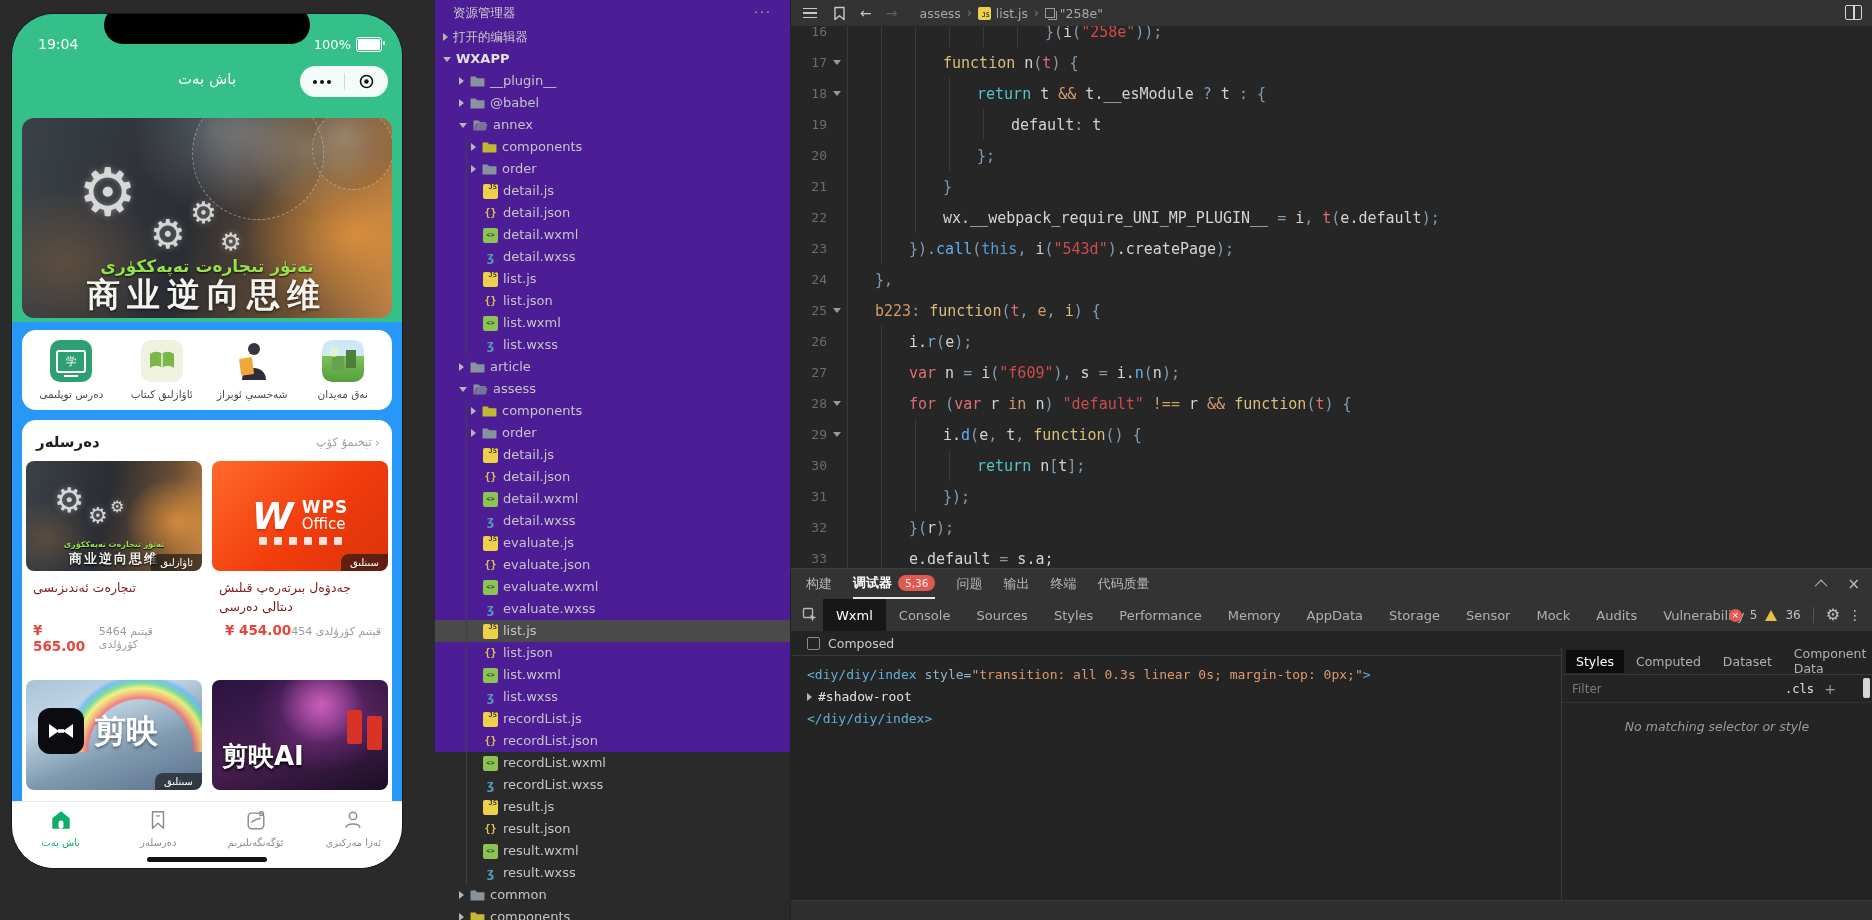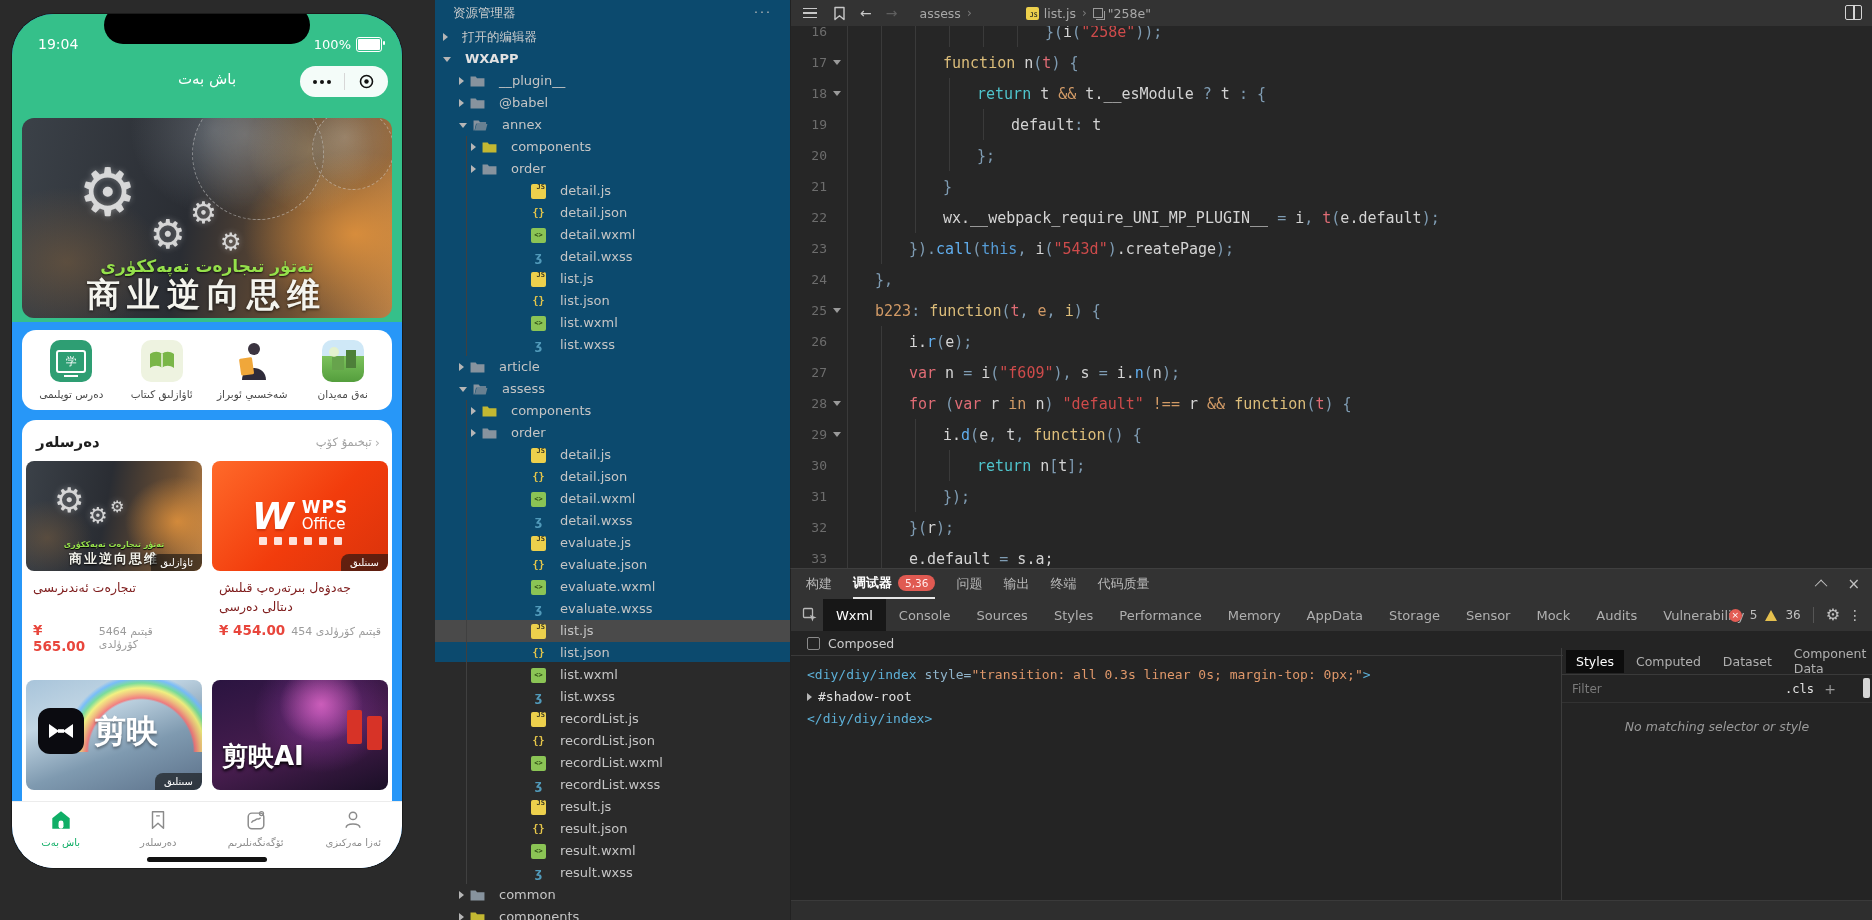"资源管理器" .explorer { background: #0c4a6e -> #4c1d95; height: 662px -> 752px }
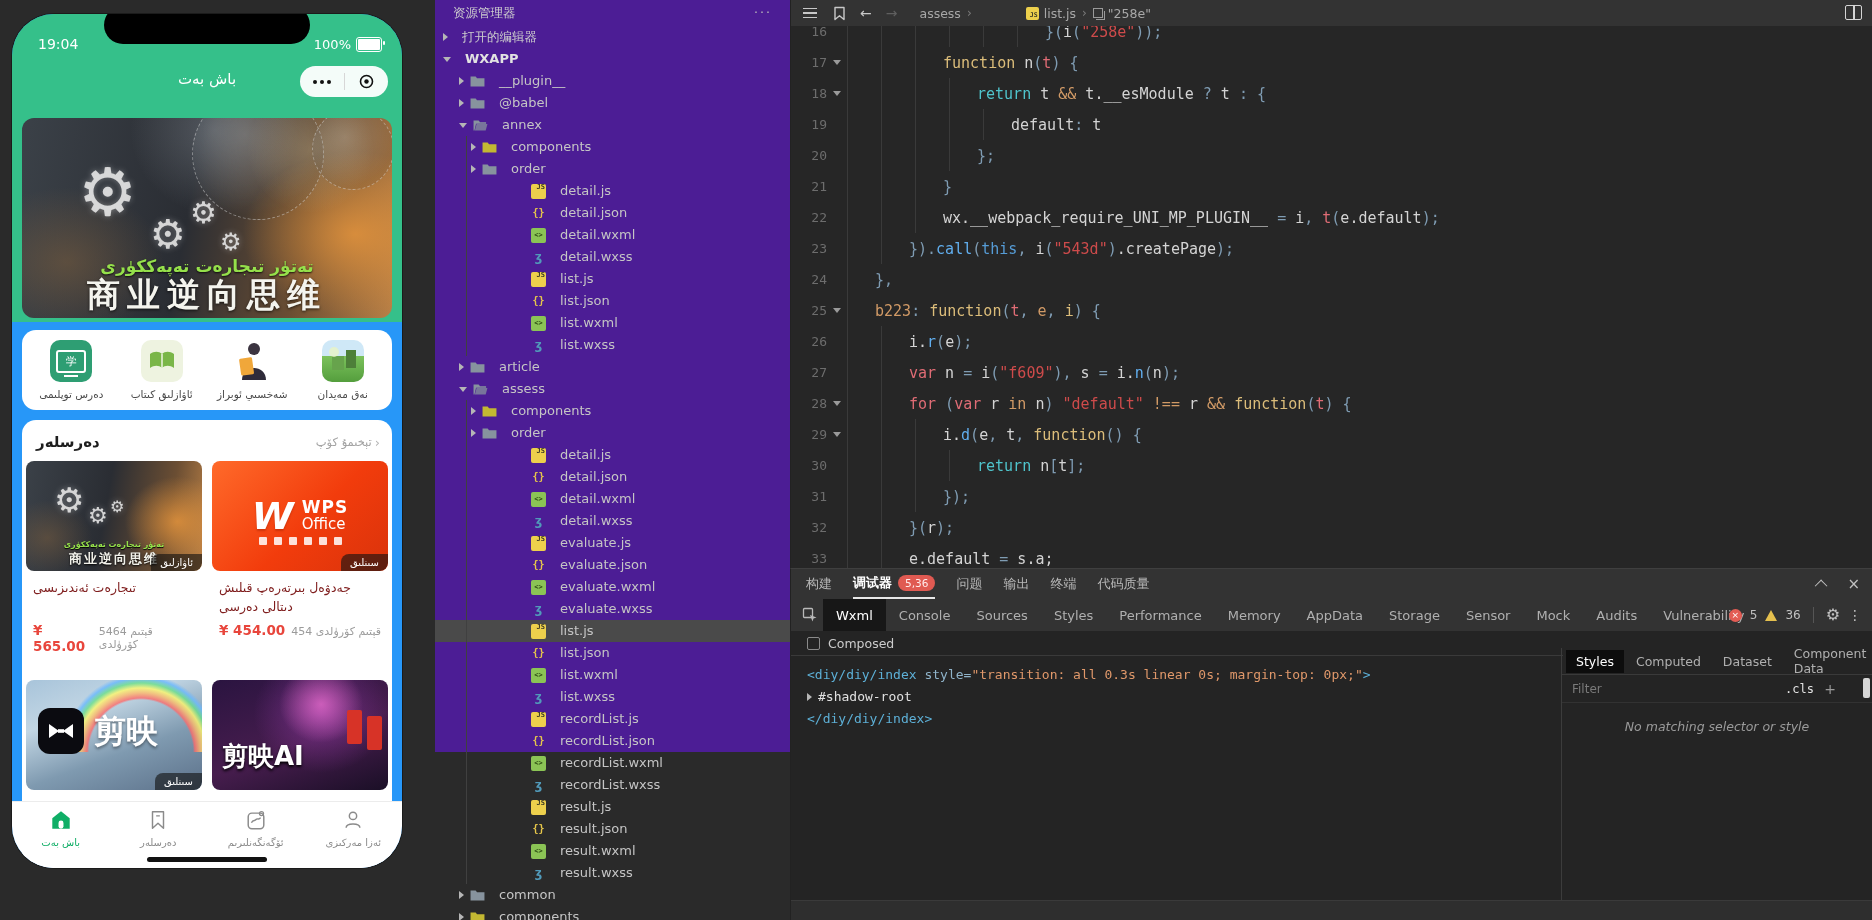"JS" .fi { margin-left: 48px -> none }
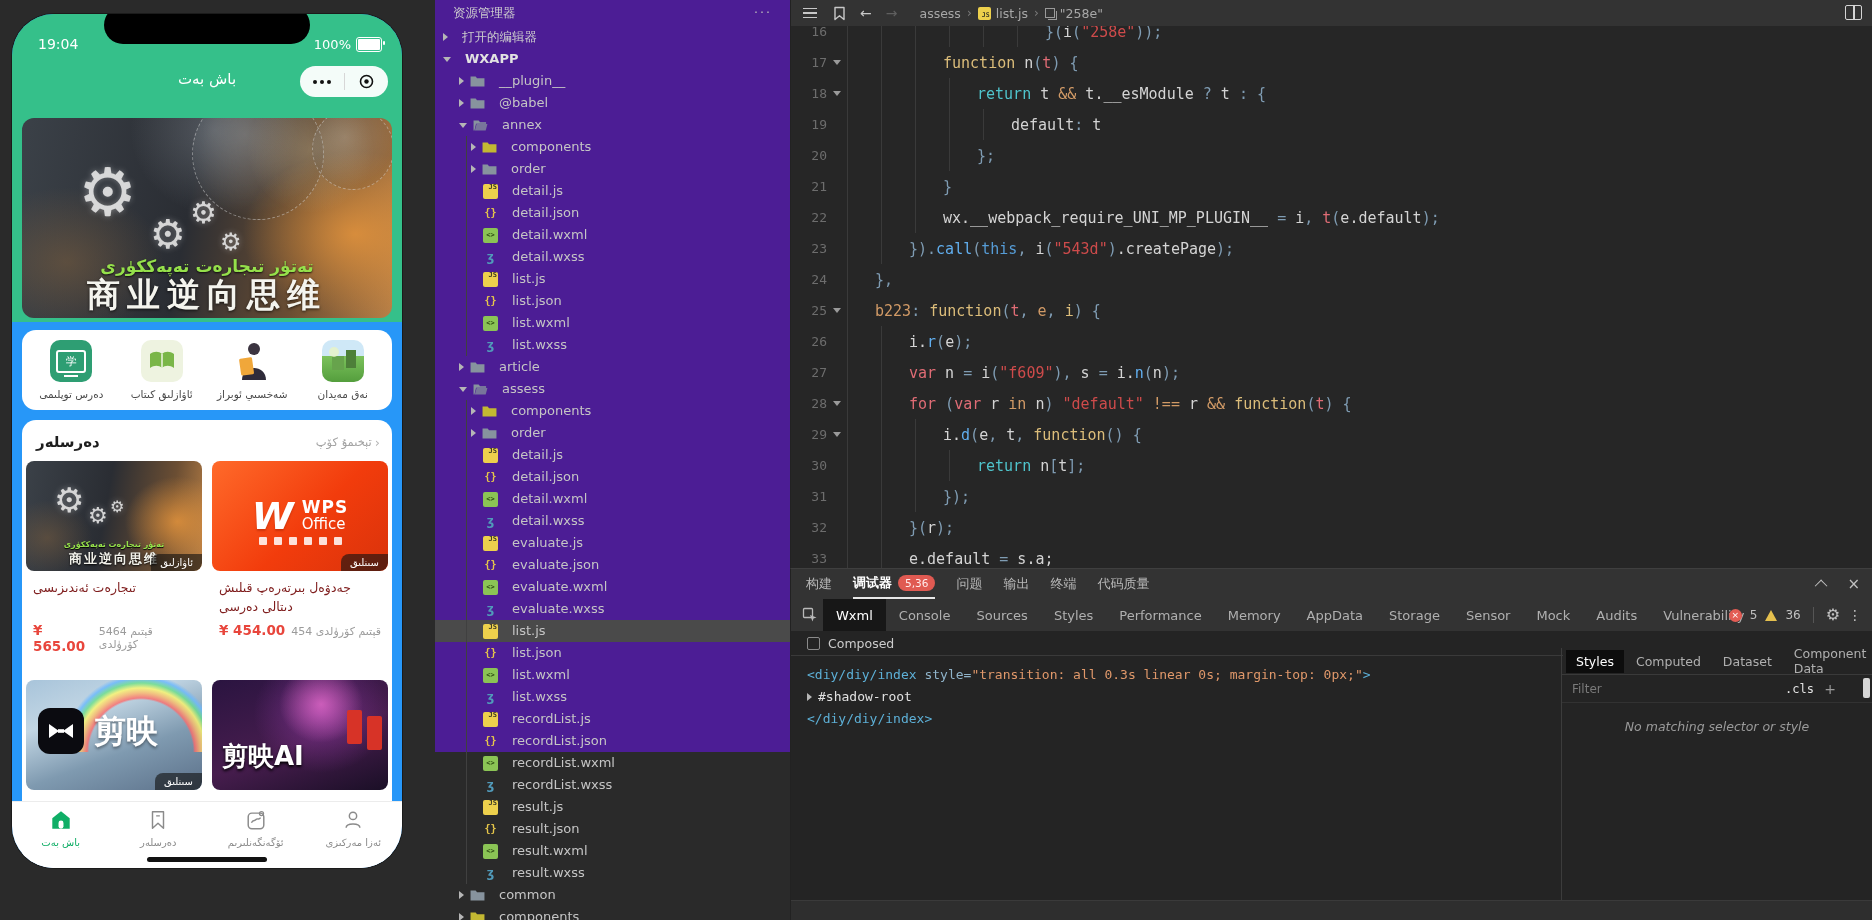"打开的编辑器" .exp-row .nm { margin-left: 14px -> 5px }
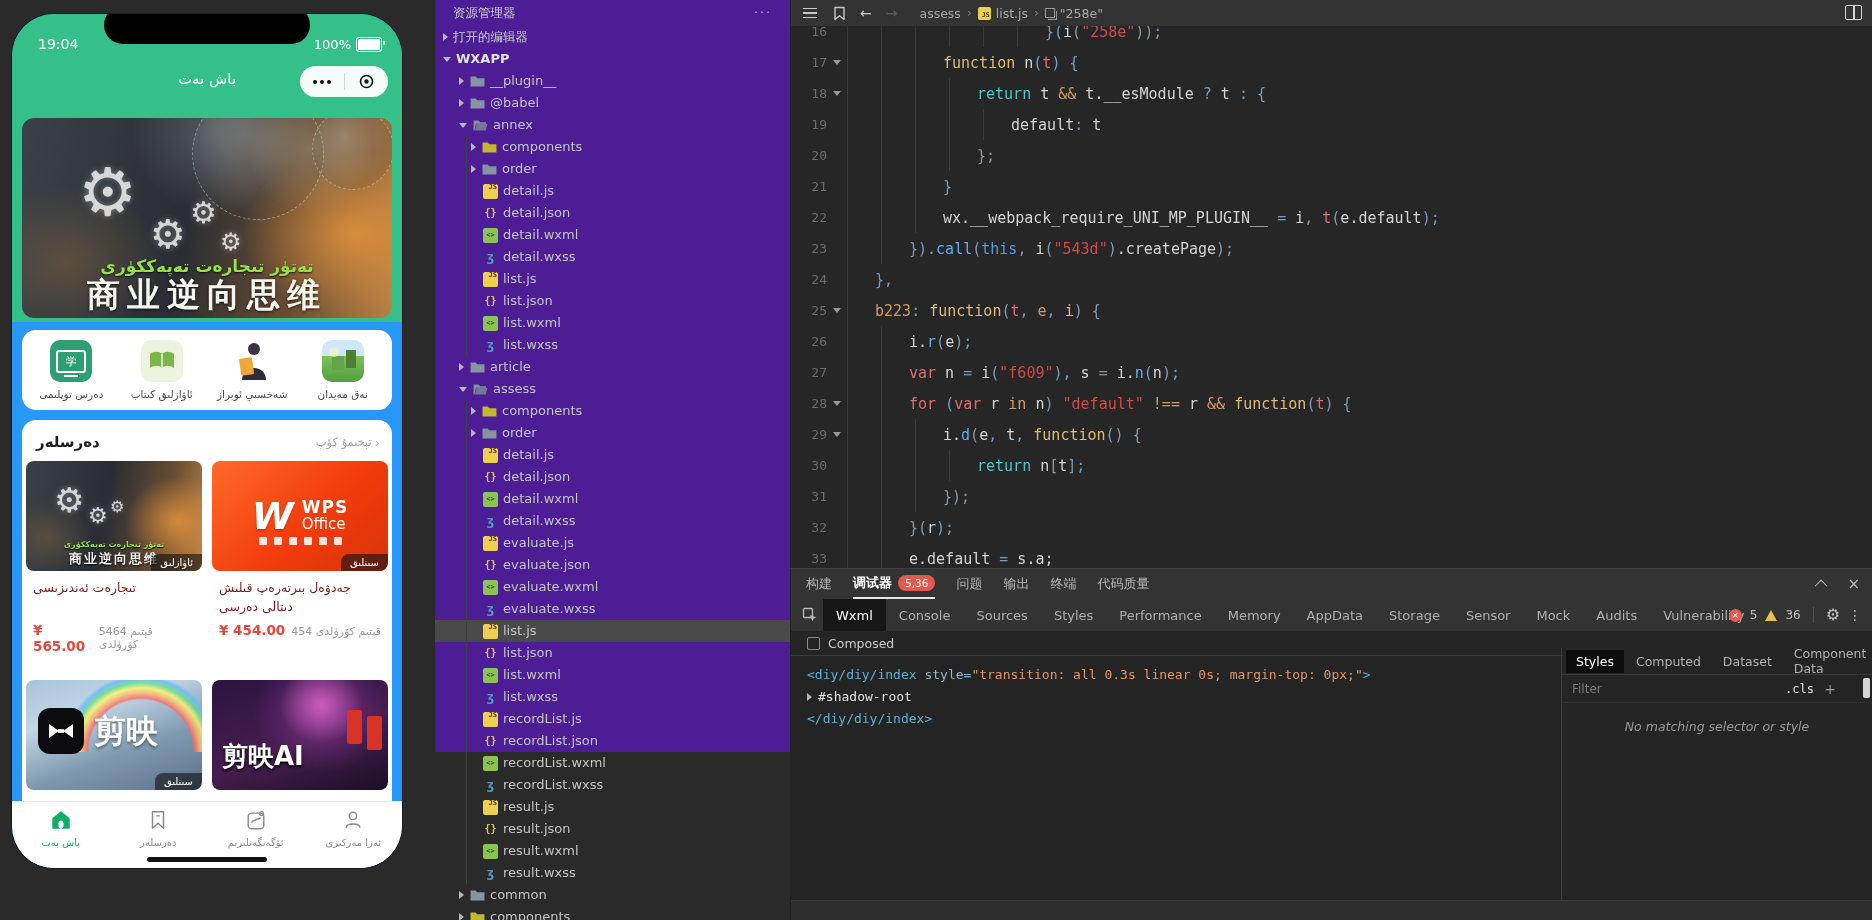"¥ 565.00" .p-meta { justify-content: space-between -> flex-end }
